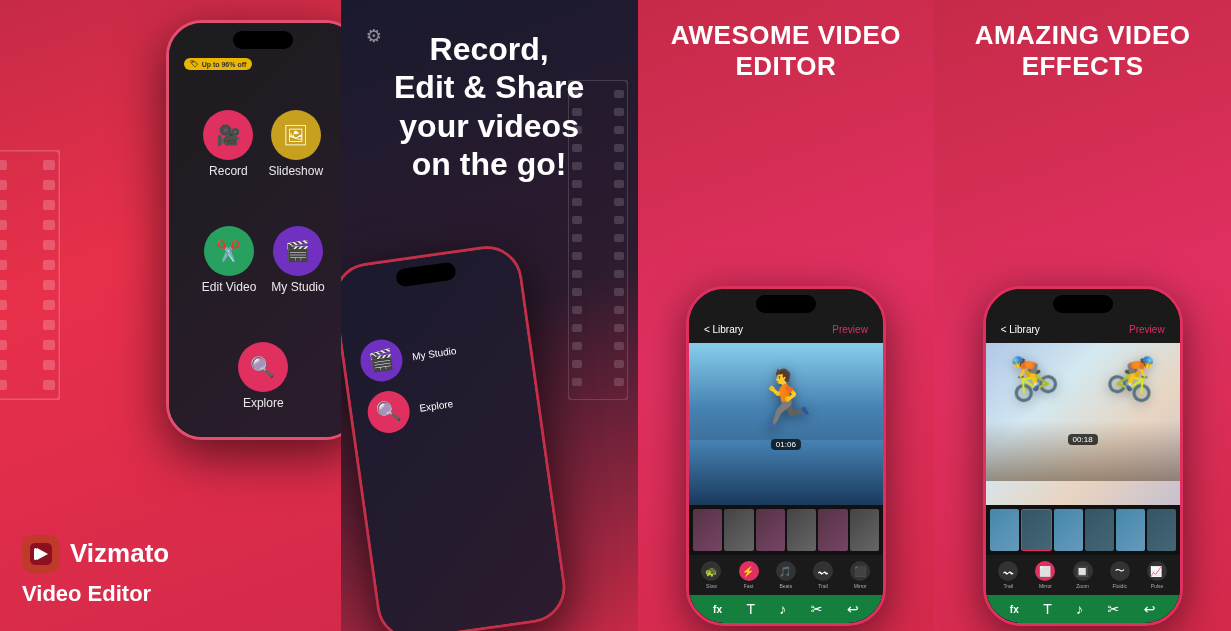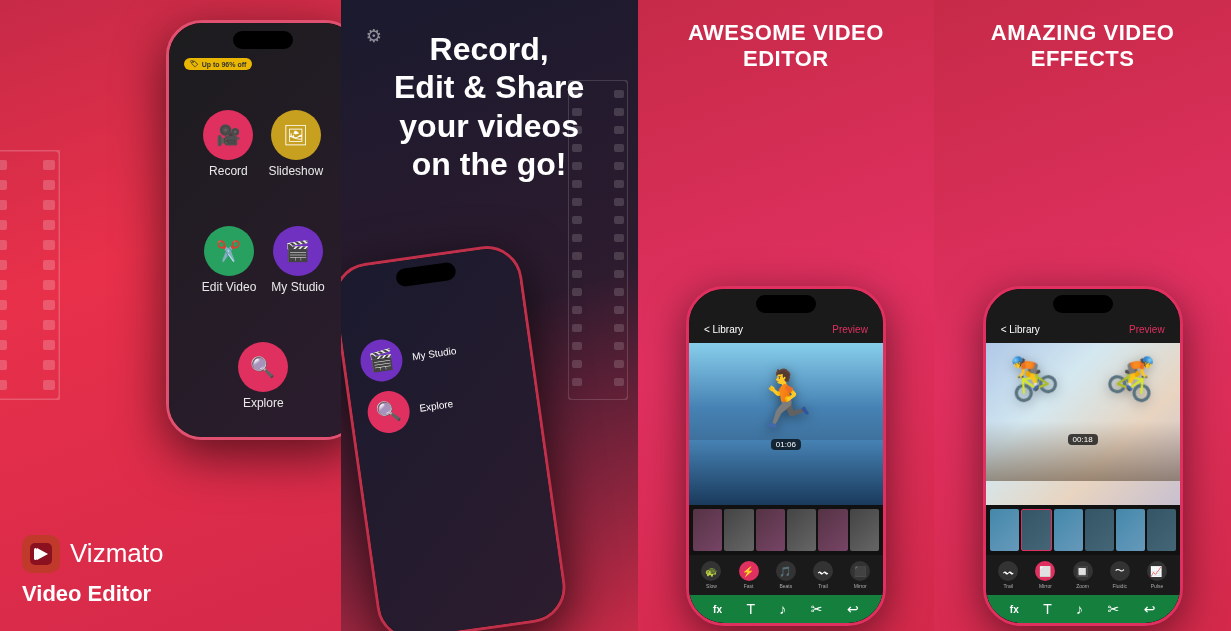"AWESOME VIDEO" .panel-title { font-size: 22px -> 26px }
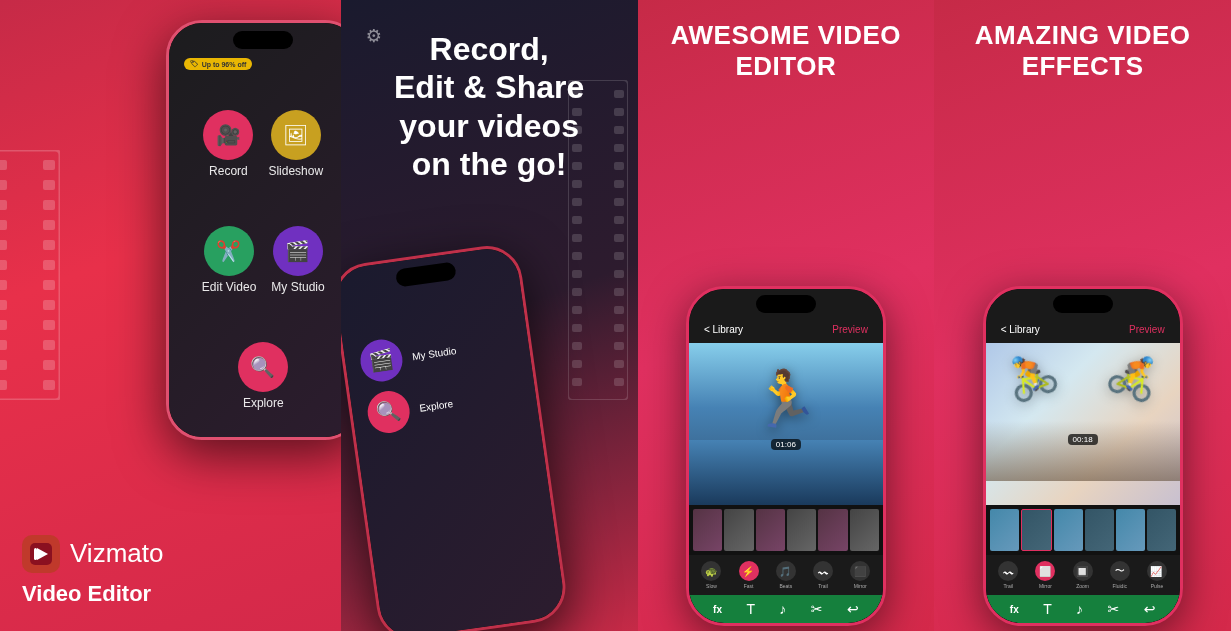"Vizmato" .brand-name { font-weight: 400 -> 700 }
